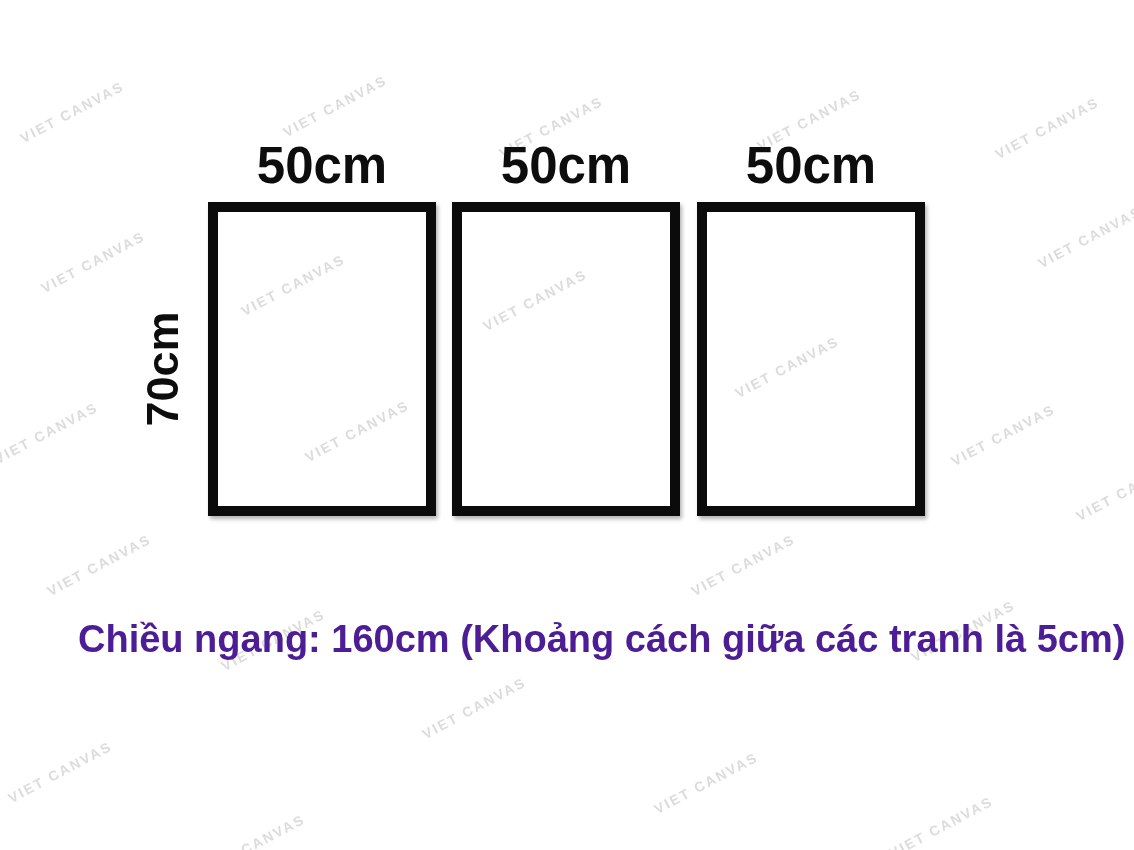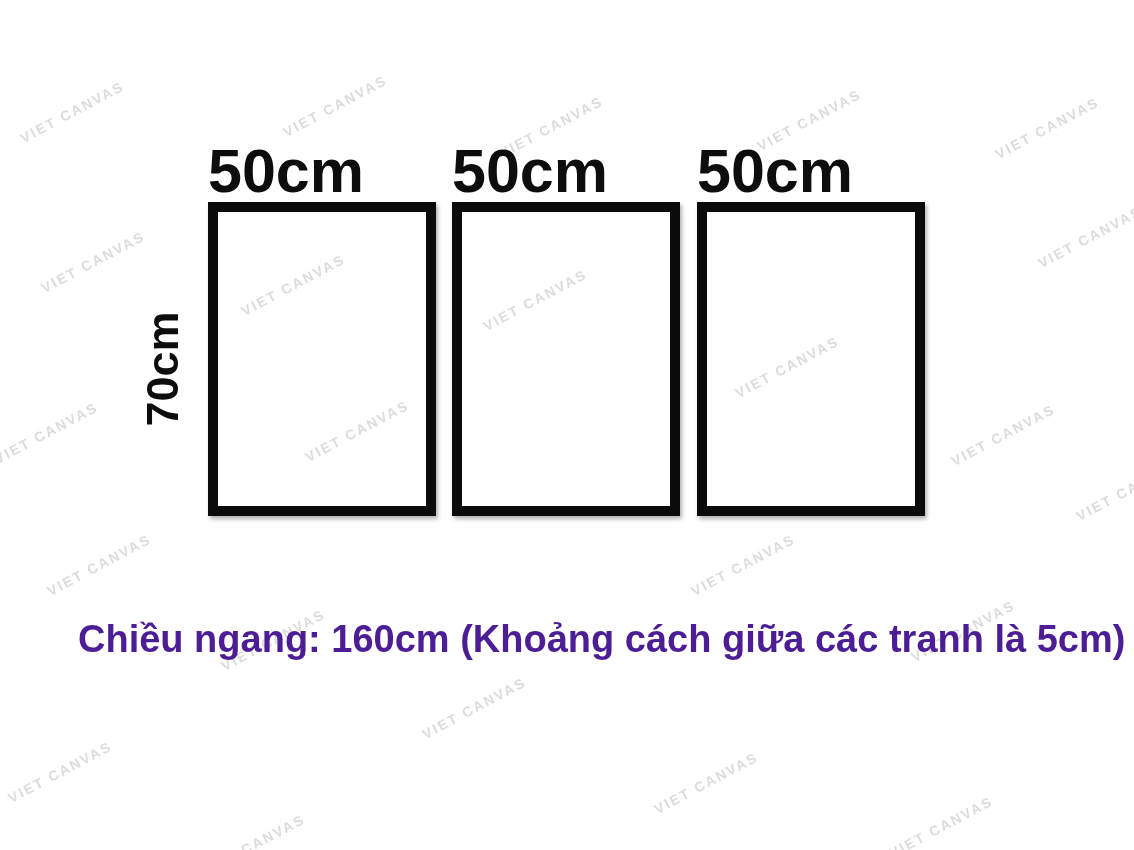"50cm" .width-label { font-size: 61px -> 51px; text-align: none -> center }
